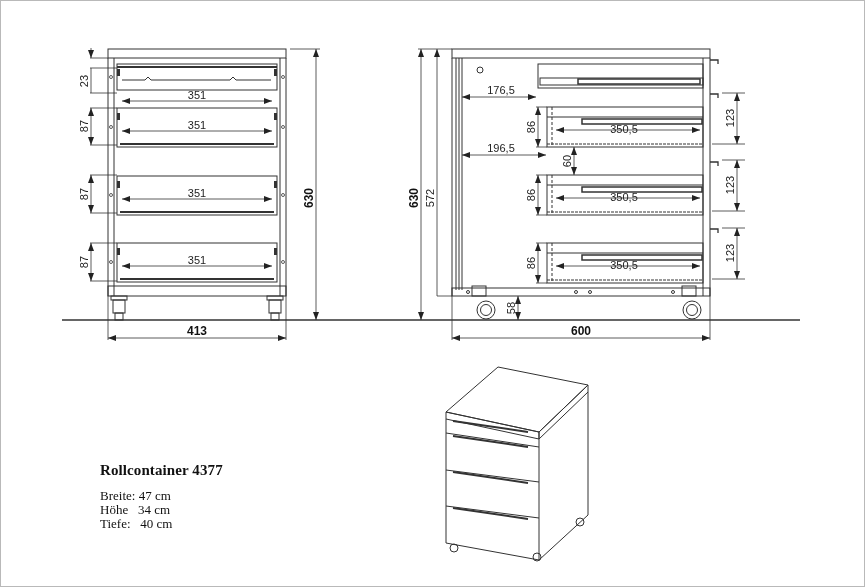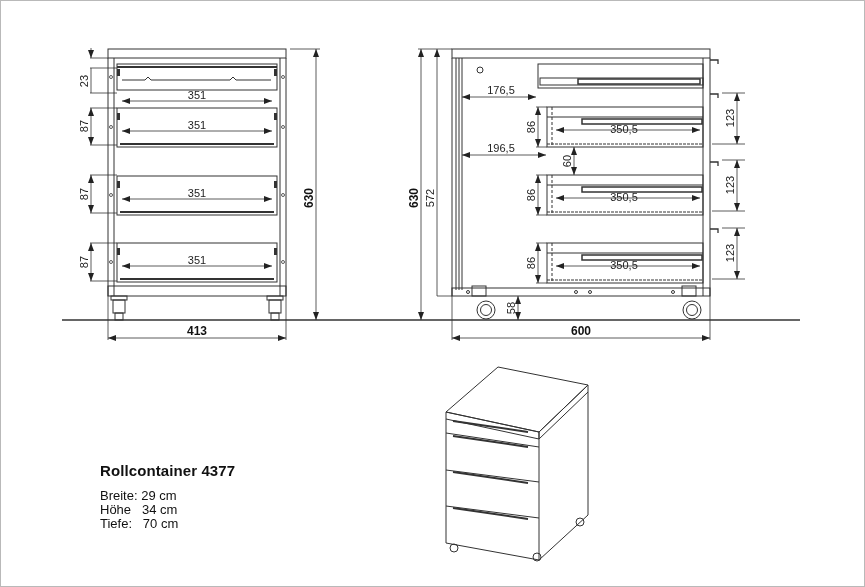"Rollcontainer 4377" .info { font-family: none -> Liberation Serif, serif }
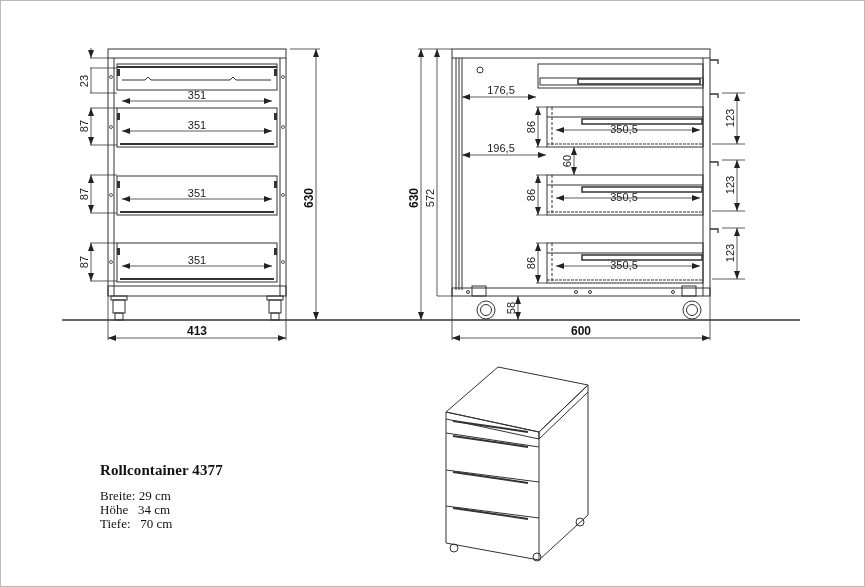"Breite: 29 cm" div.row { text: 29 -> 47 }
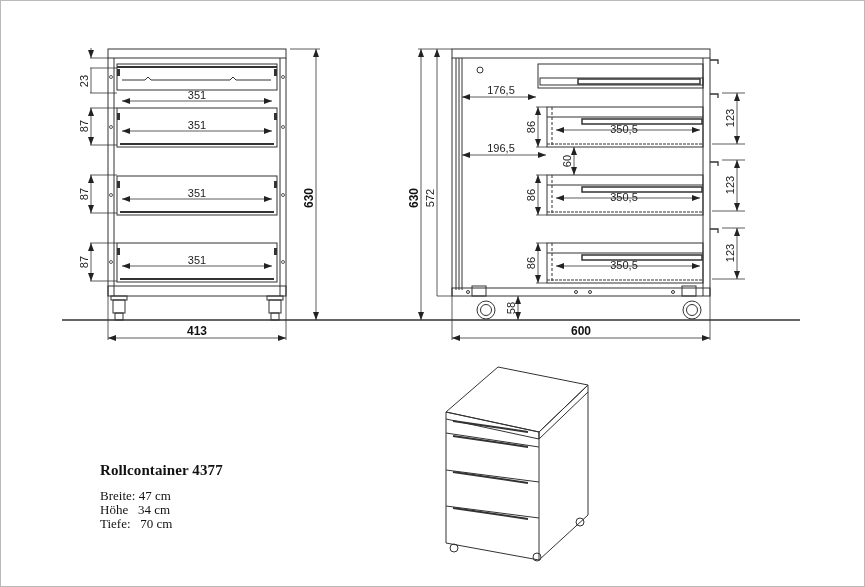"Tiefe: 70 cm" div.row { text: 70 -> 40 }
